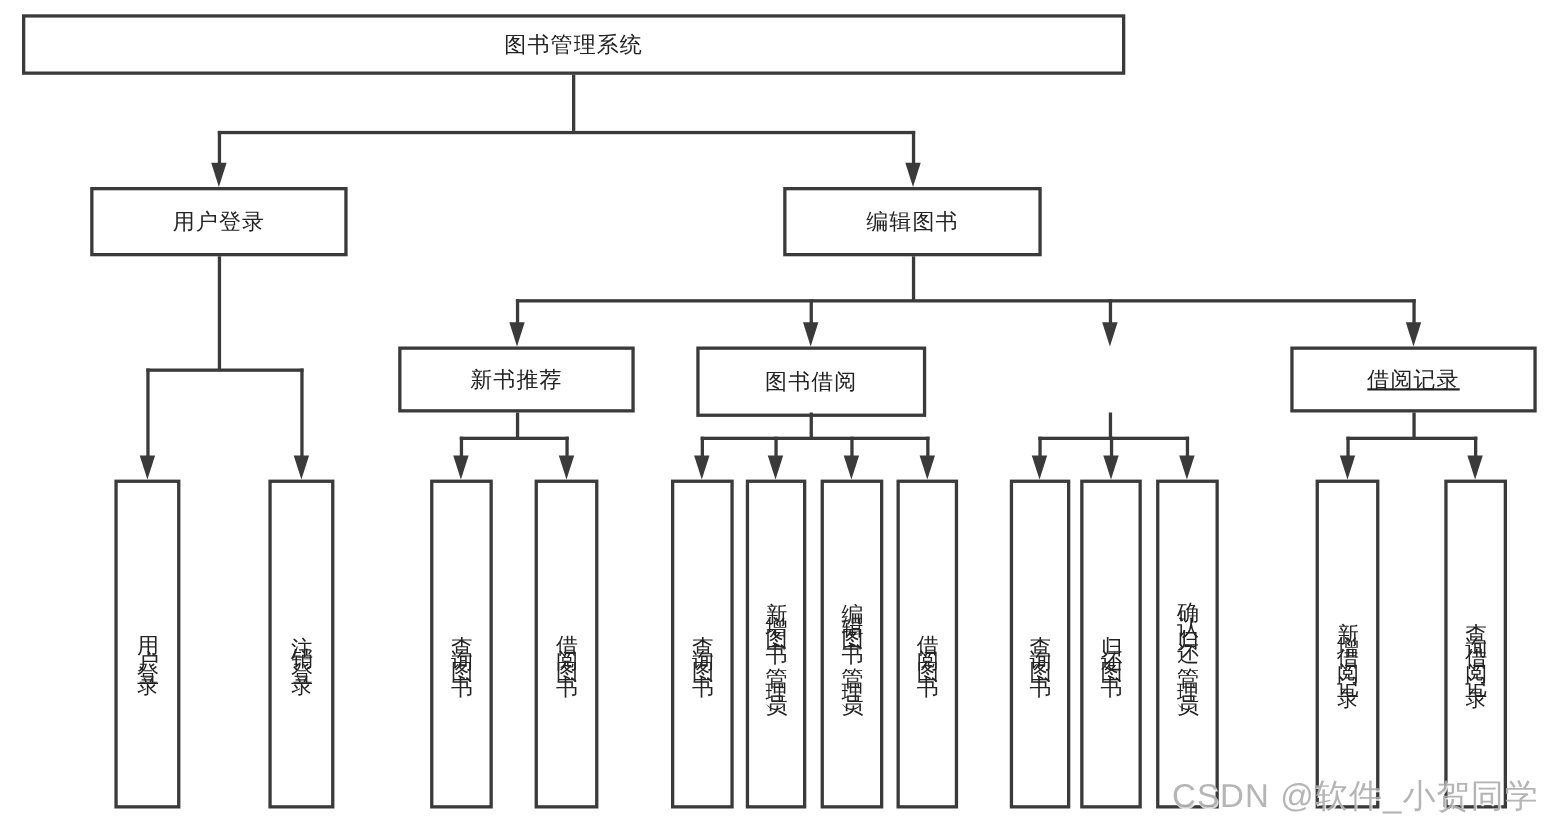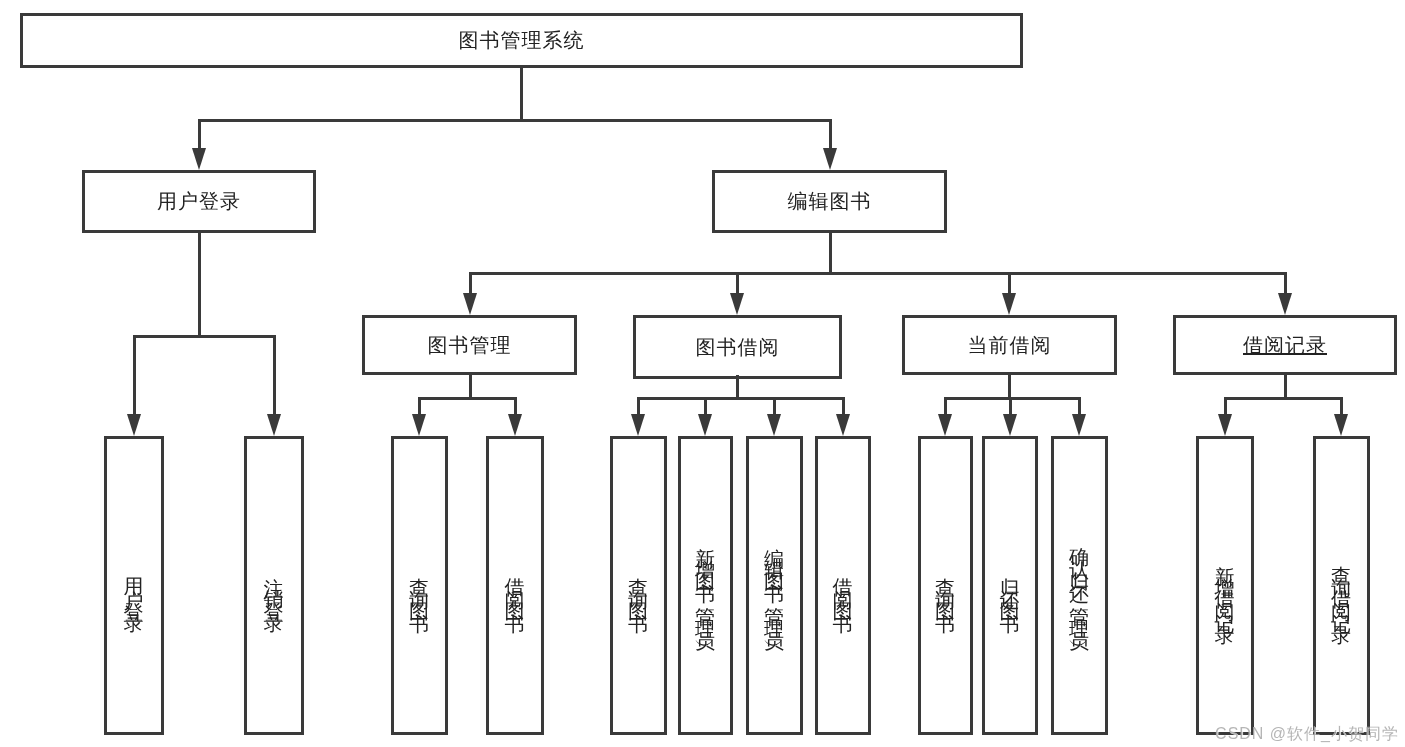"图书管理" span { text: 图书管理 -> 新书推荐 }
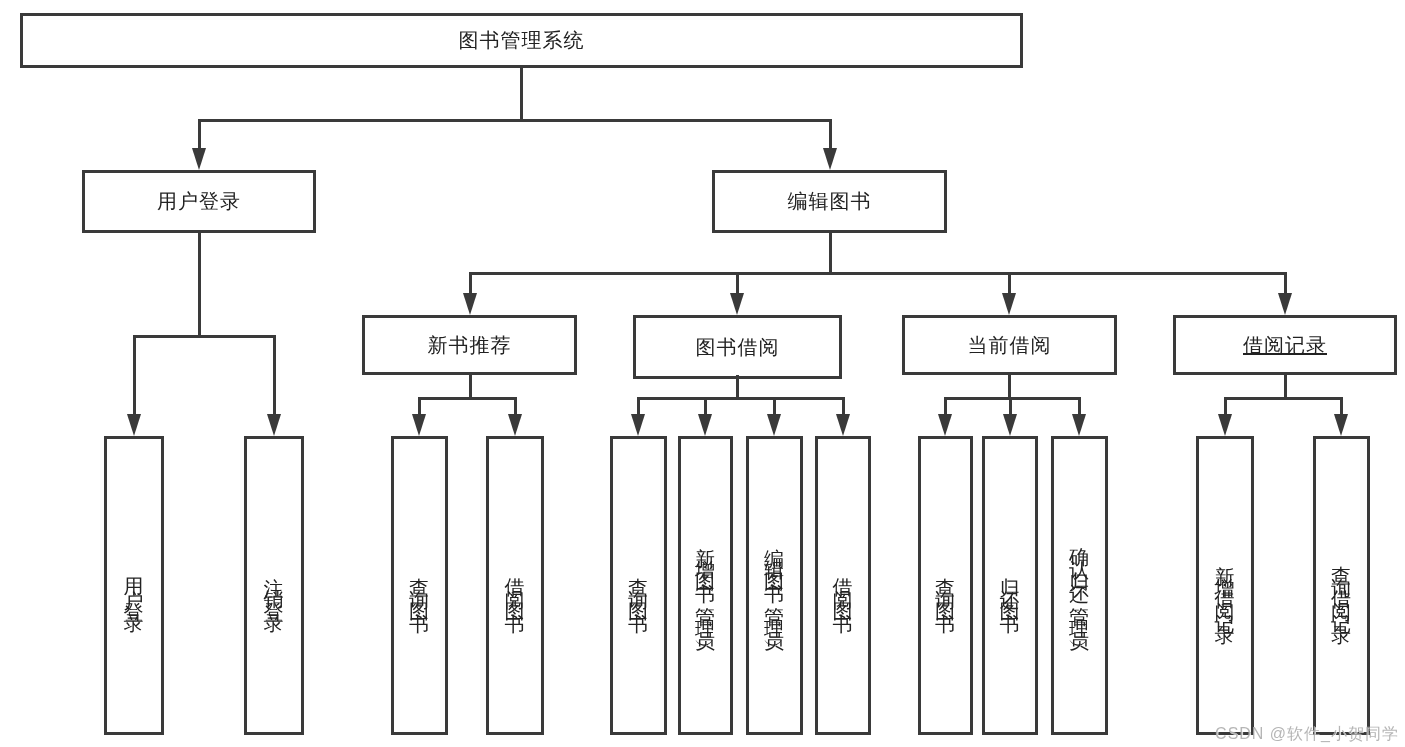"当前借阅" div.box { html: <div> <span>当前借阅</span> </div> -> none }
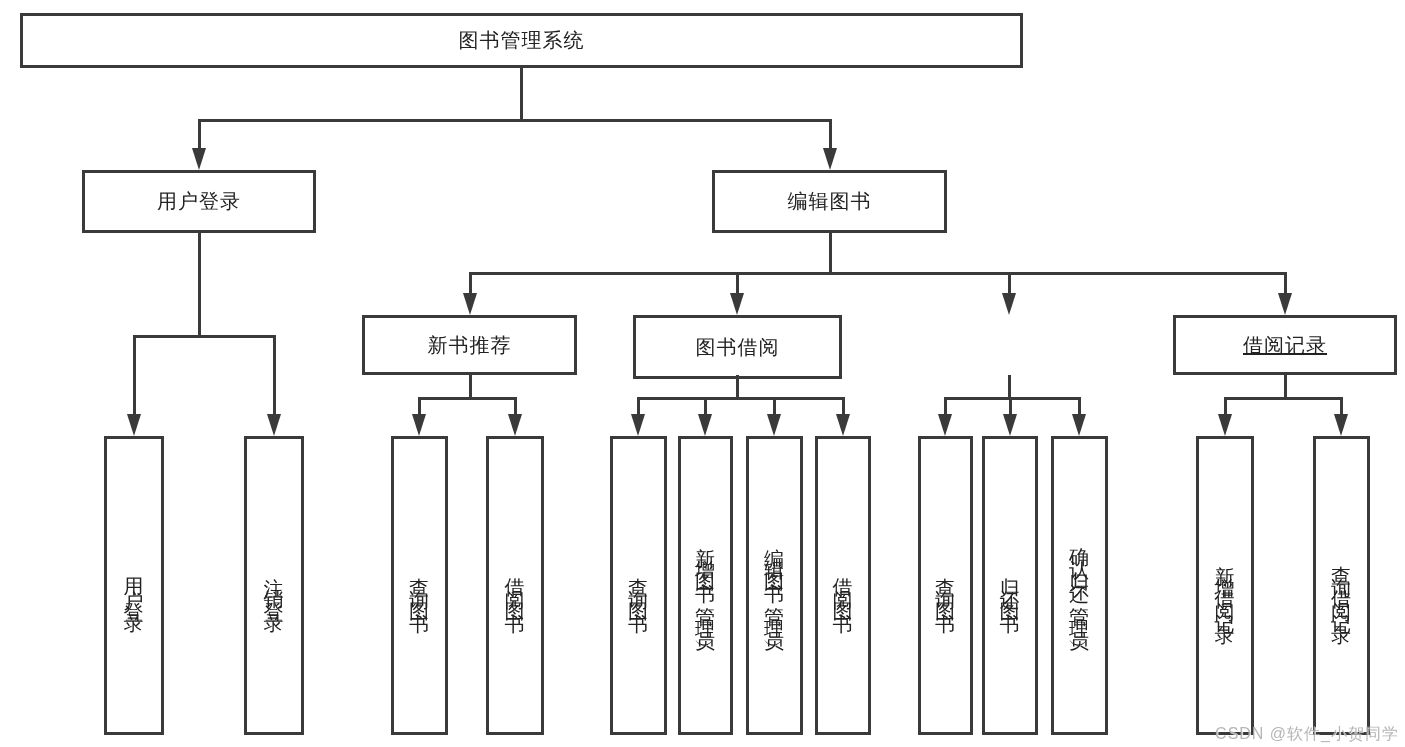"CSDN @软件_小贺同学" .watermark { font-size: 16px -> 30px }
